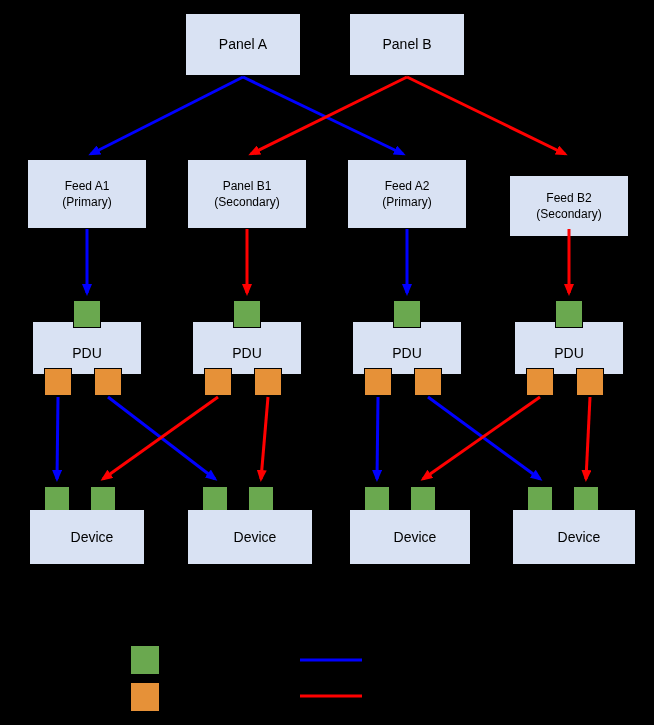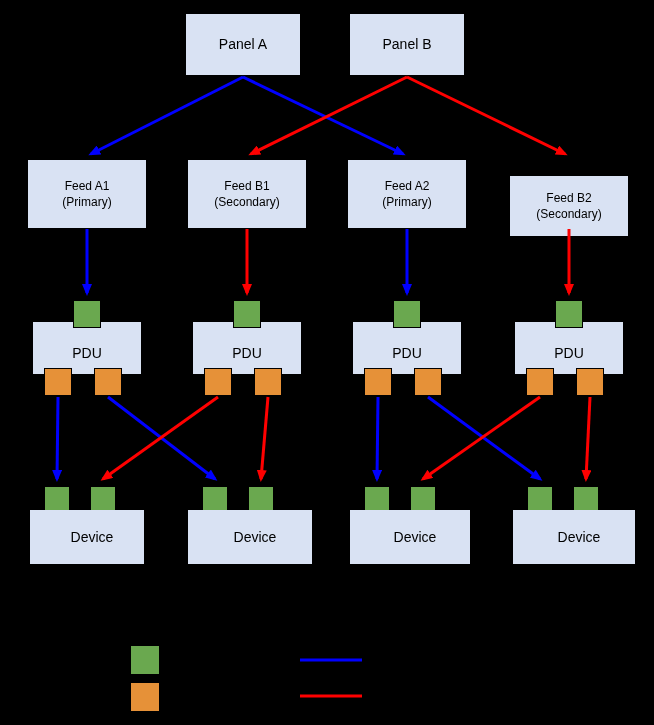"Feed B1" span { text: Feed -> Panel }
